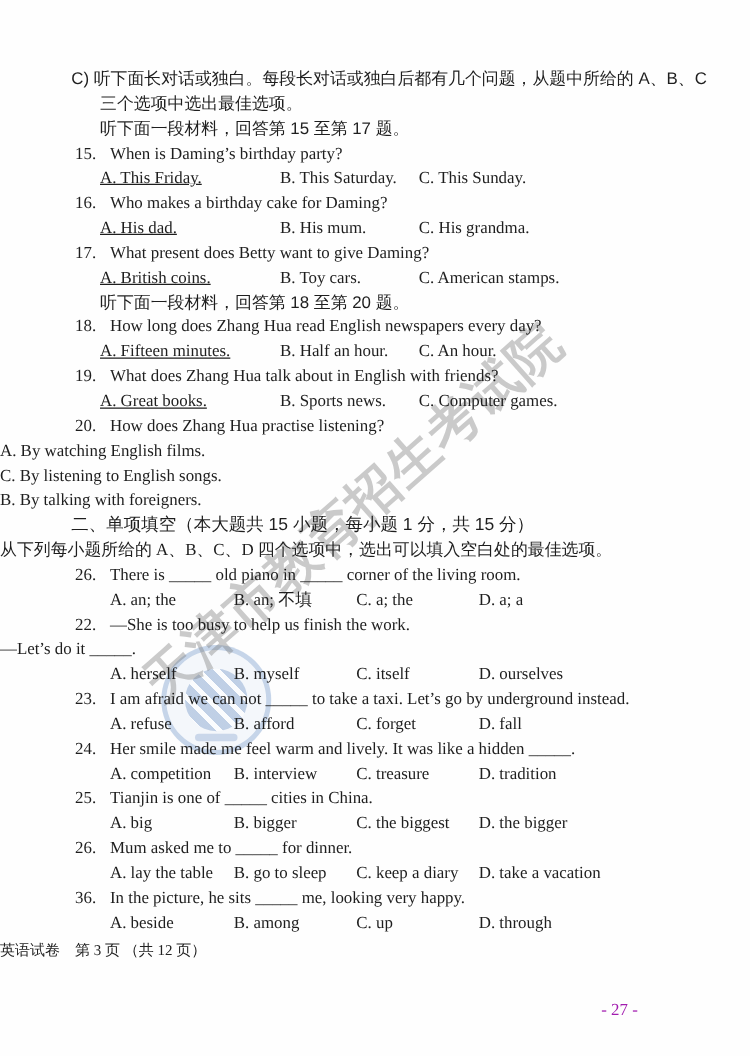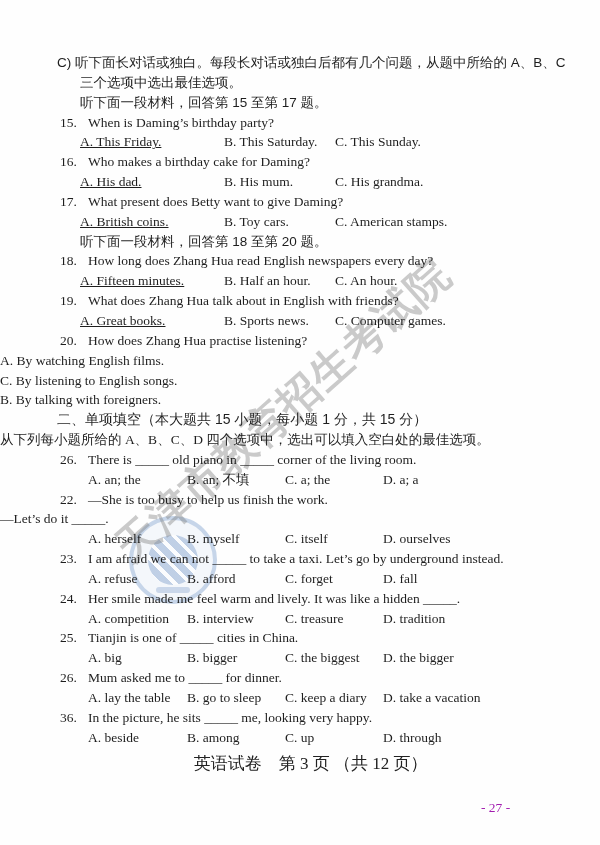"英语试卷 第 3 页 （共" .footer-caption { font-size: 17px -> 12px; padding-left: 21px -> none; text-align: center -> left }
